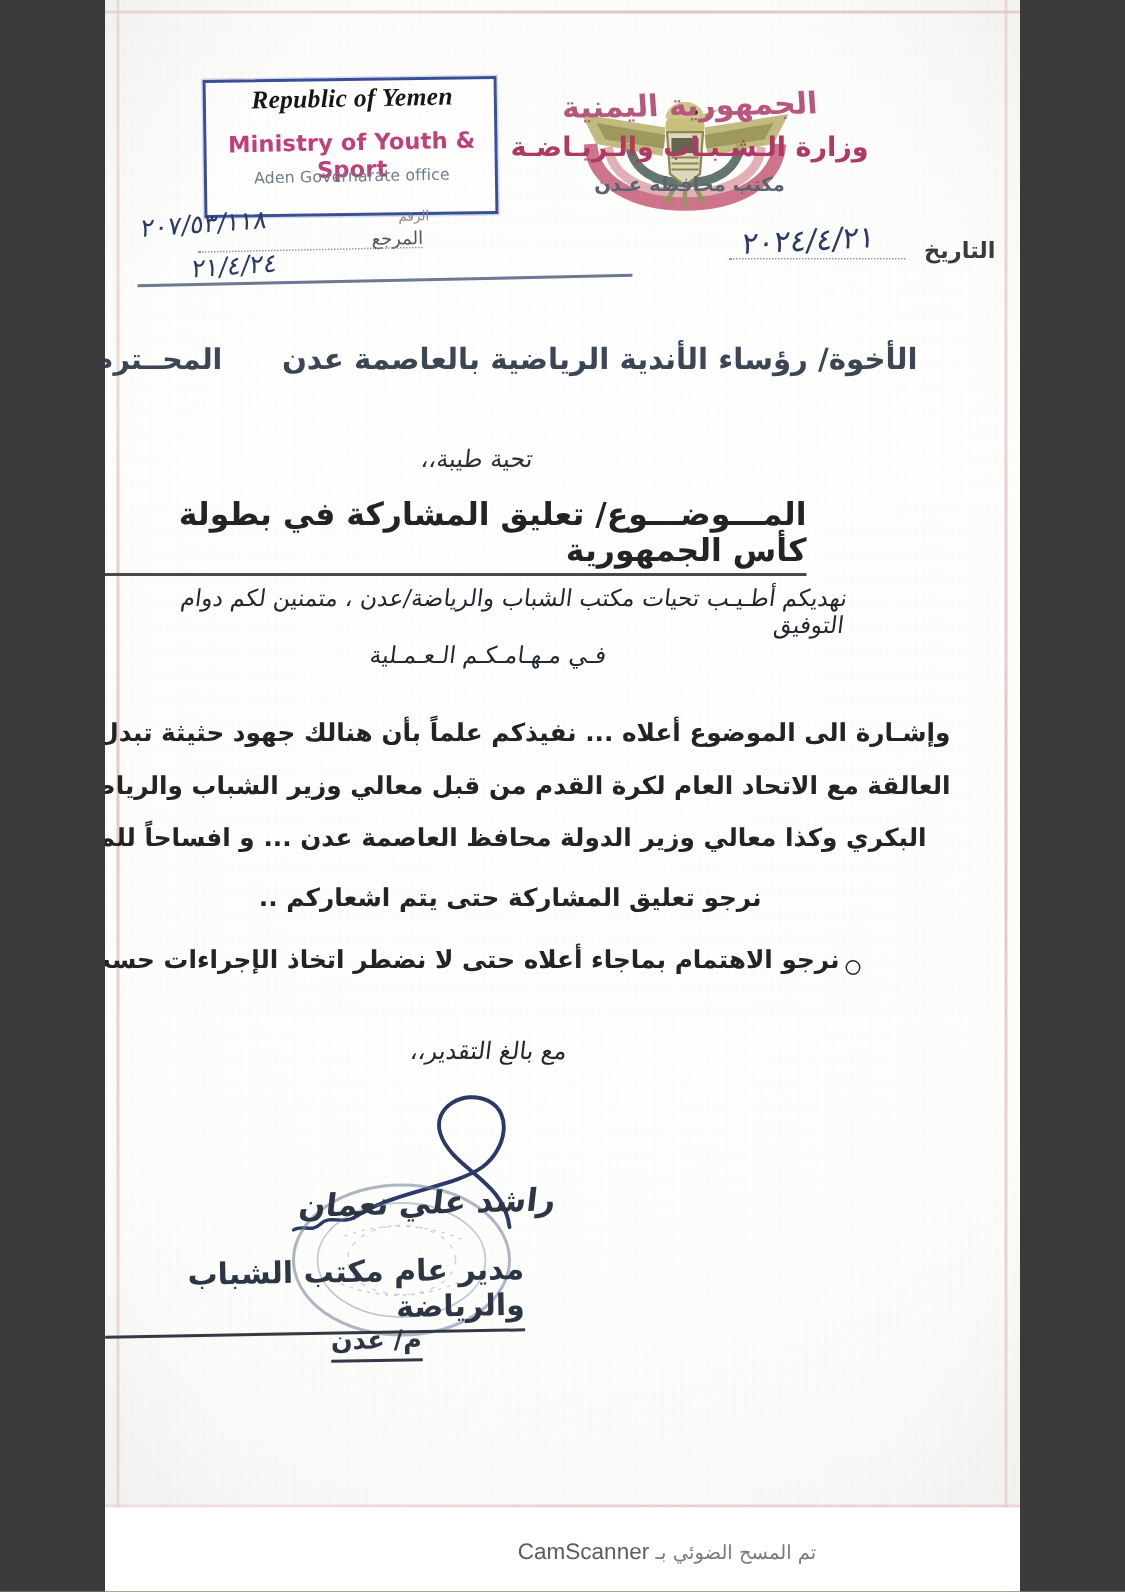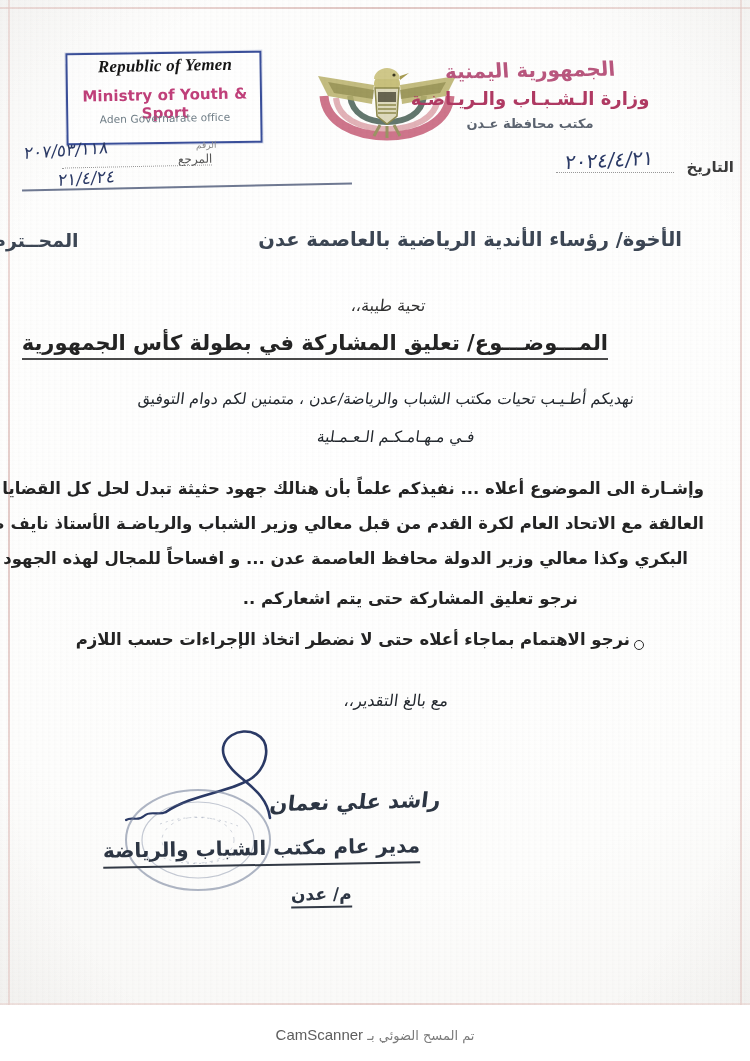"تم المسح الضوئي بـ CamScanner" #page { width: 750px -> 610px }
